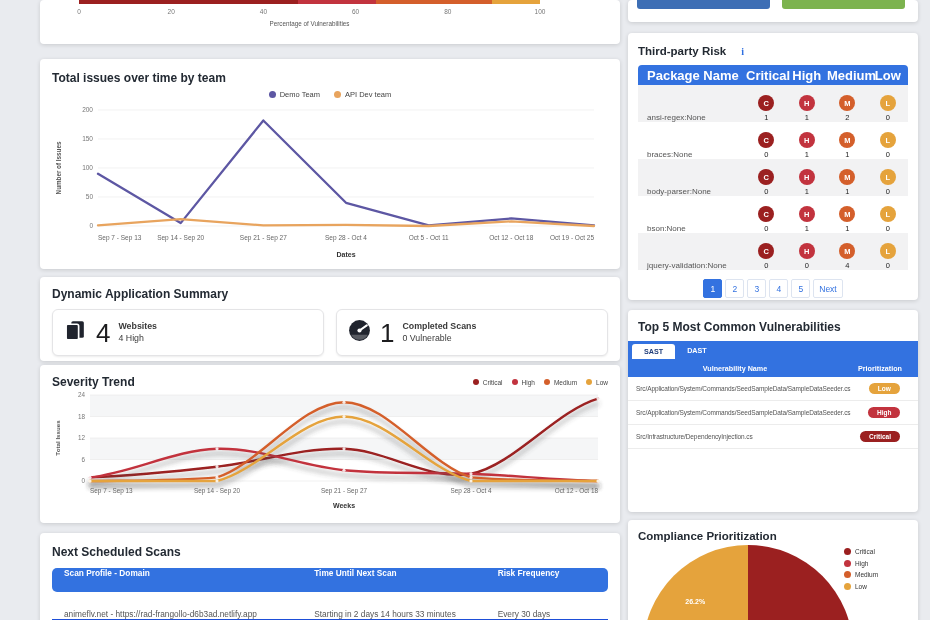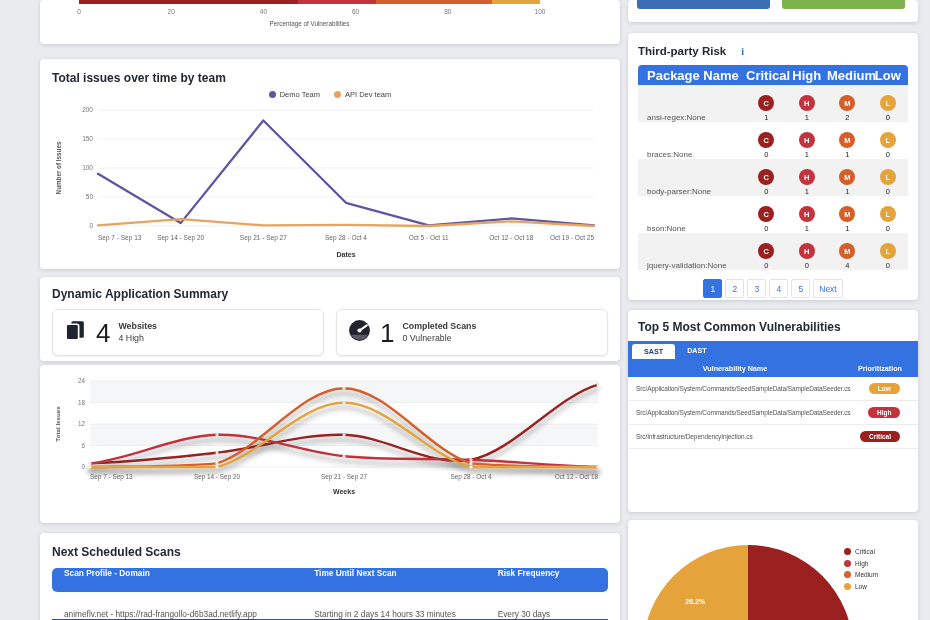"Severity Trend" div.sev-head { html: none -> <div> <div>Severity Trend</div> <div> <span> <span></span> <span>Critical</span> </span> <span> <span></span> <span>High</span> </span> <span> <span></span> <span>Medium</span> </span> <span> <span></span> <span>Low</span> </span> </div> </div> }
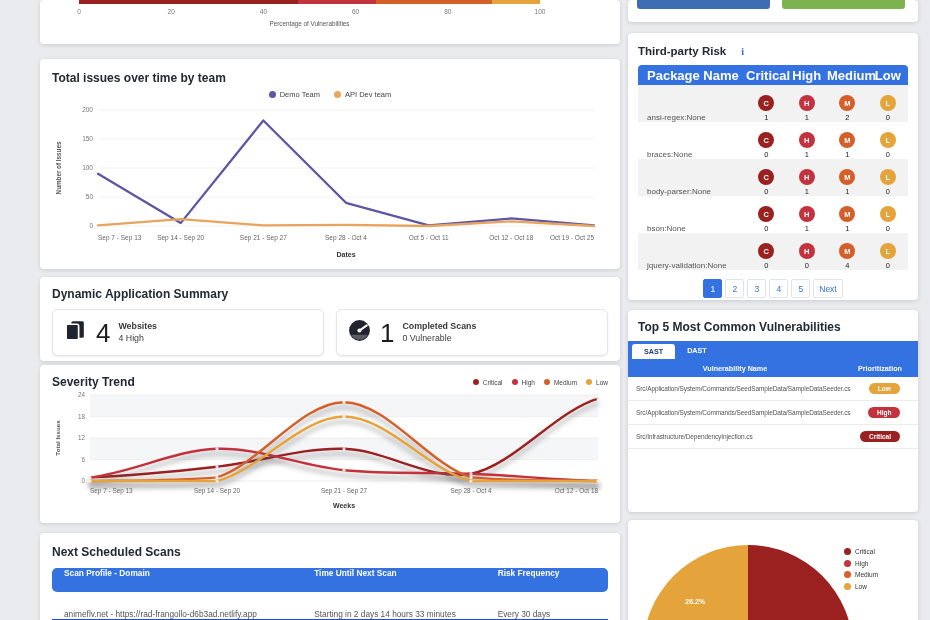"Compliance Prioritization" div.card-title { html: none -> <div>Compliance Prioritization</div> }
